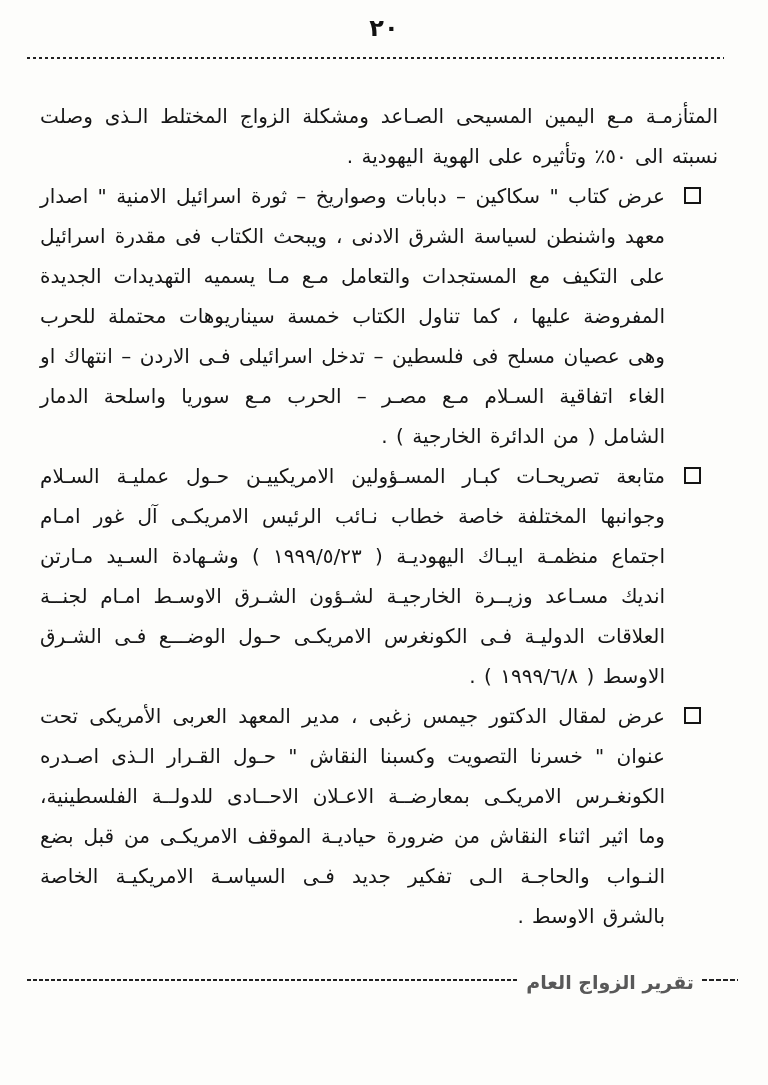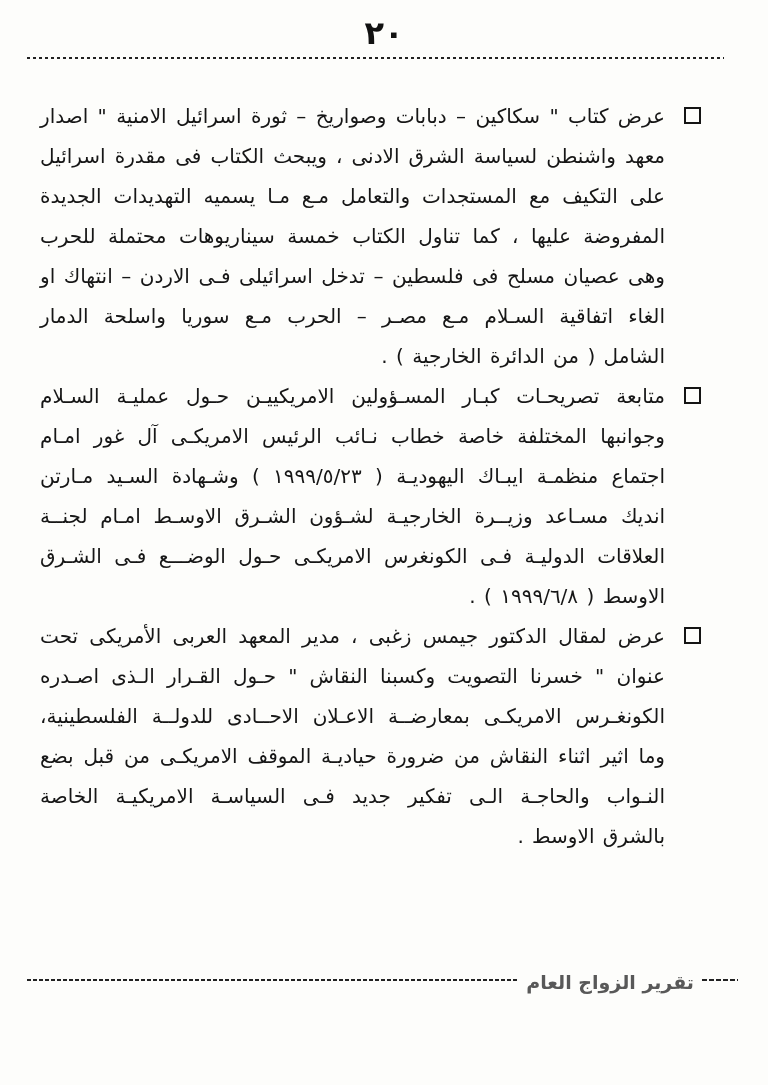"٢٠" .page-number { font-size: 32px -> 24px }
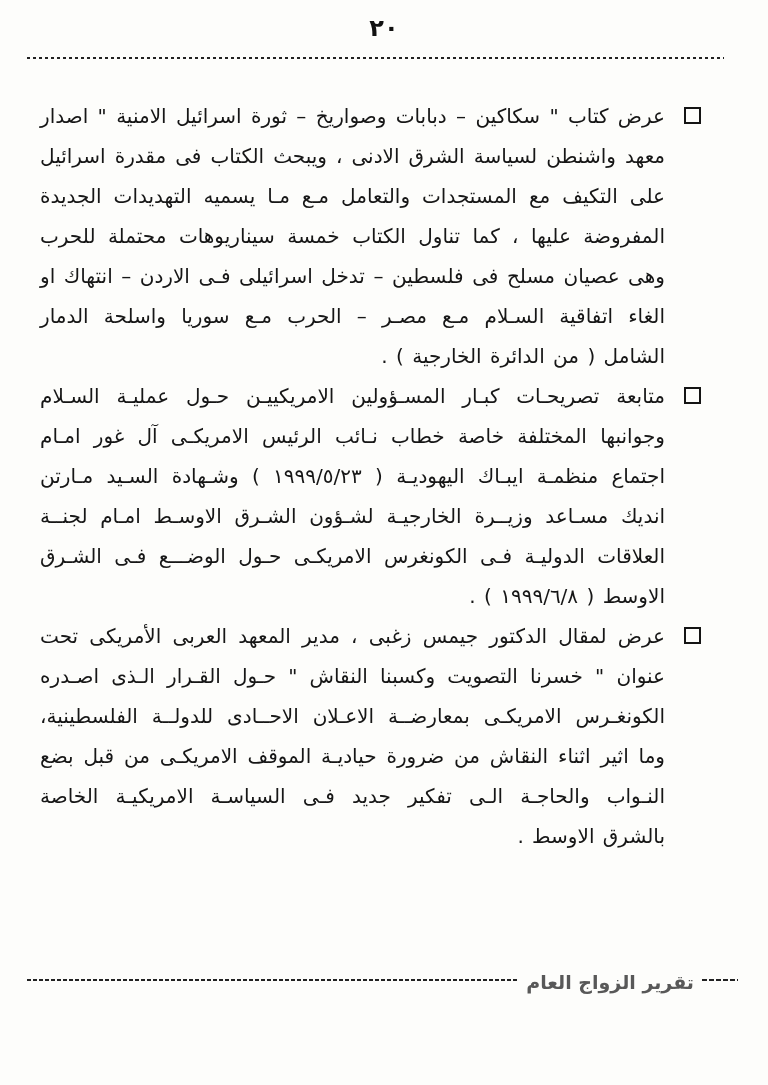"المتأزمـة مـع اليمين المسيحى الصـاعد" p.intro { html: none -> <p>المتأزمـة مـع اليمين المسيحى الصـاعد ومشكلة الزواج المختلط الـذى وصلت نسبته الى ٥٠٪ وتأثيره على الهوية اليهودية .</p> }
